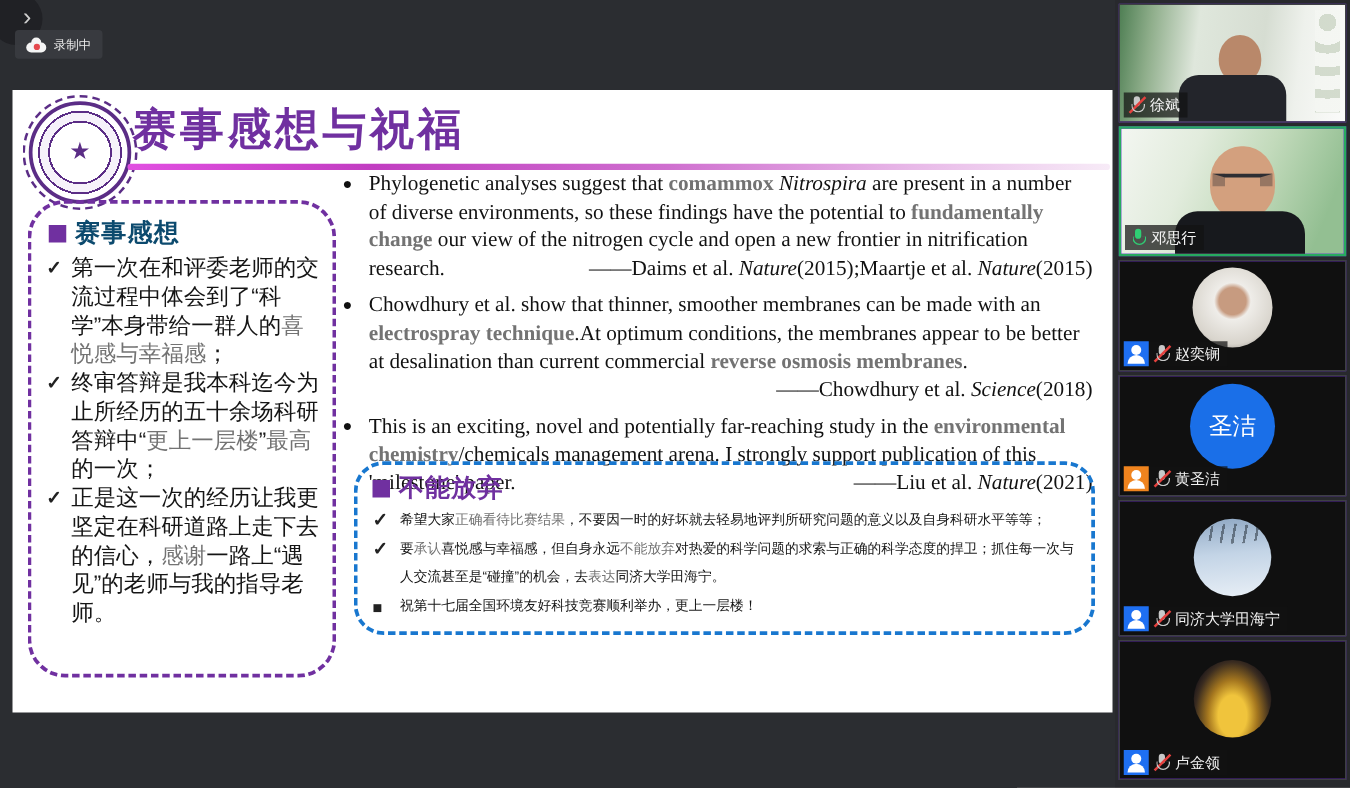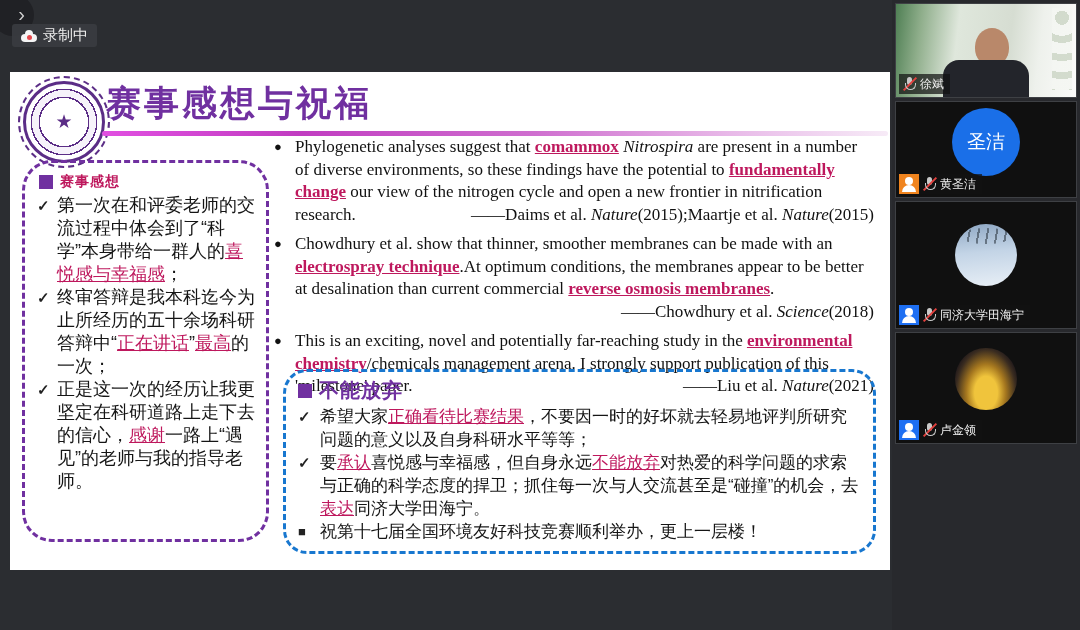"录制中" .rec-badge .txt { font-size: 15px -> 10px }
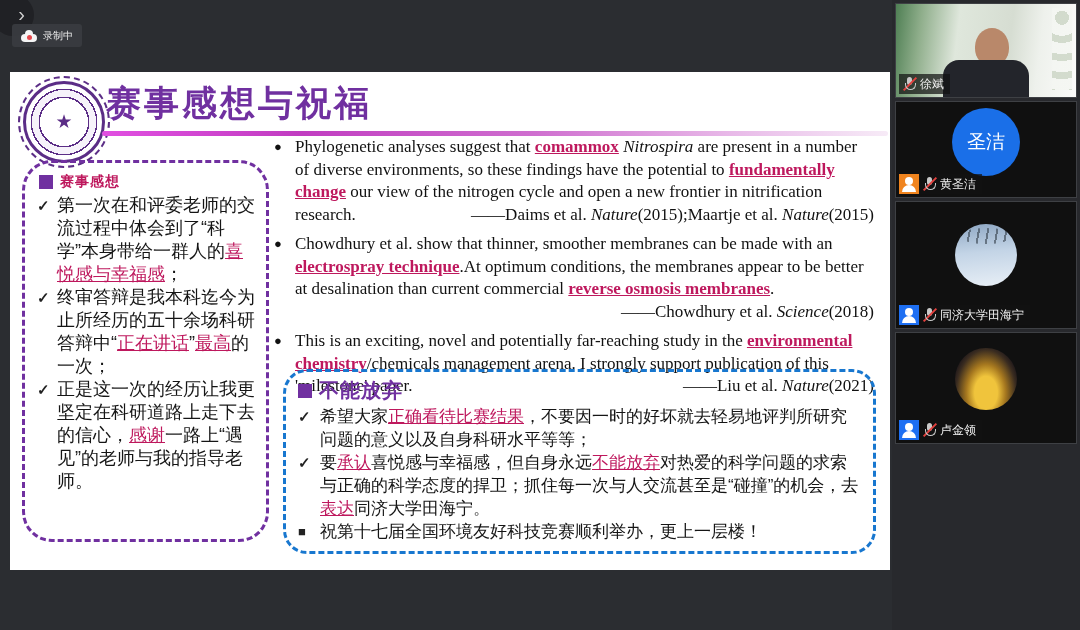"comammox" .red { color: #be185d -> #737373; text-decoration: underline -> none }
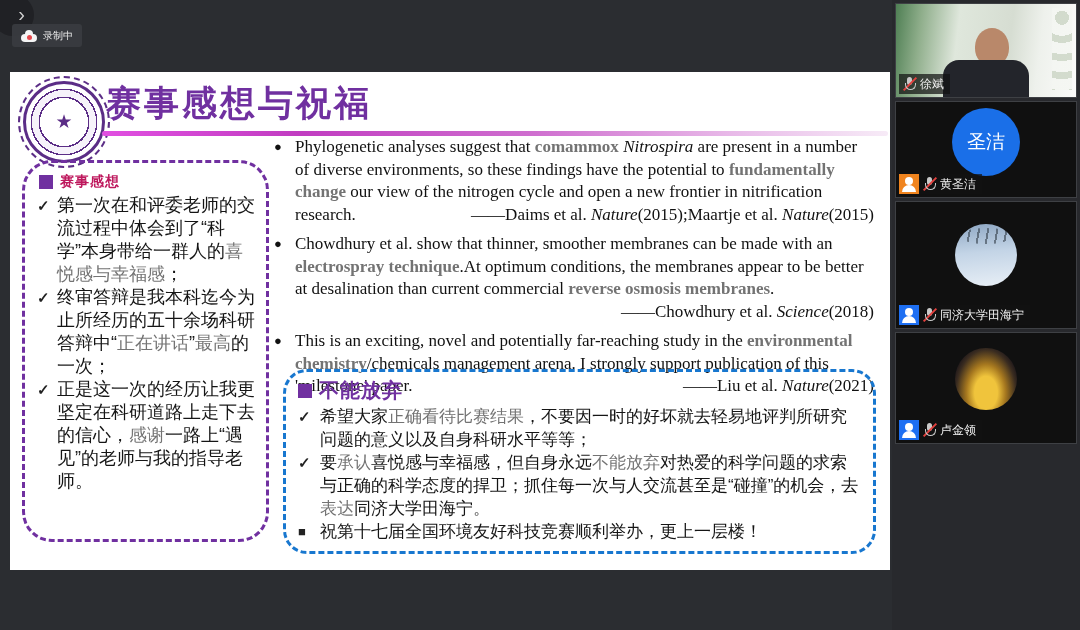"赛事感想" .thoughts-box .box-heading .label { color: #be185d -> #0c4a6e; font-size: 14px -> 20px }
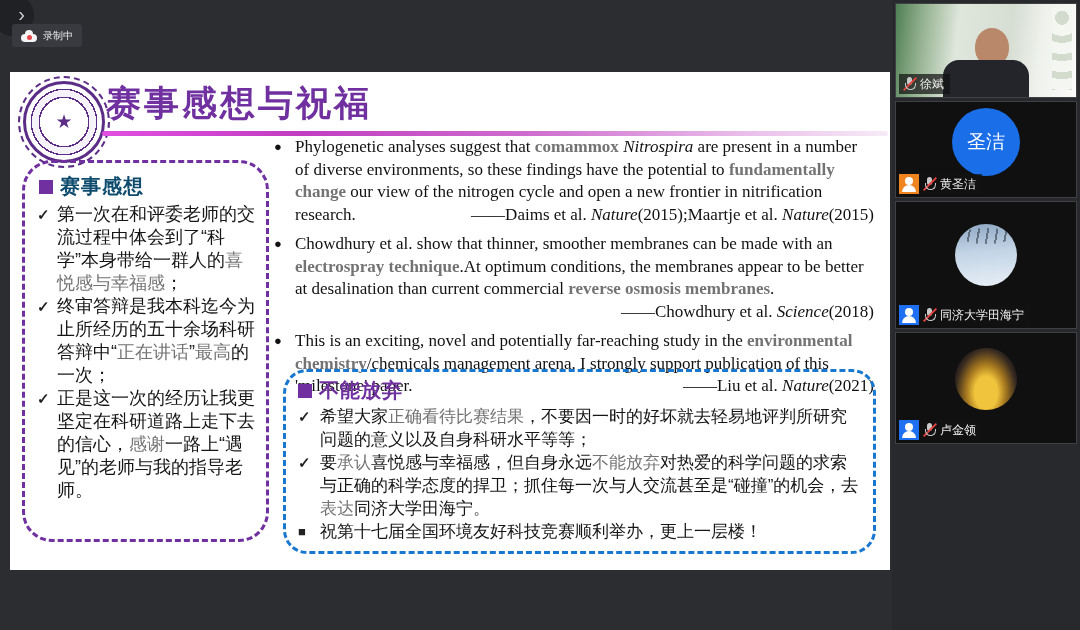"邓思行" div.tile { html: none -> <div> <div> <div></div> <div></div> <div></div> </div> <div> <span> <span></span> <span>邓思行</span> </span> </div> </div> }
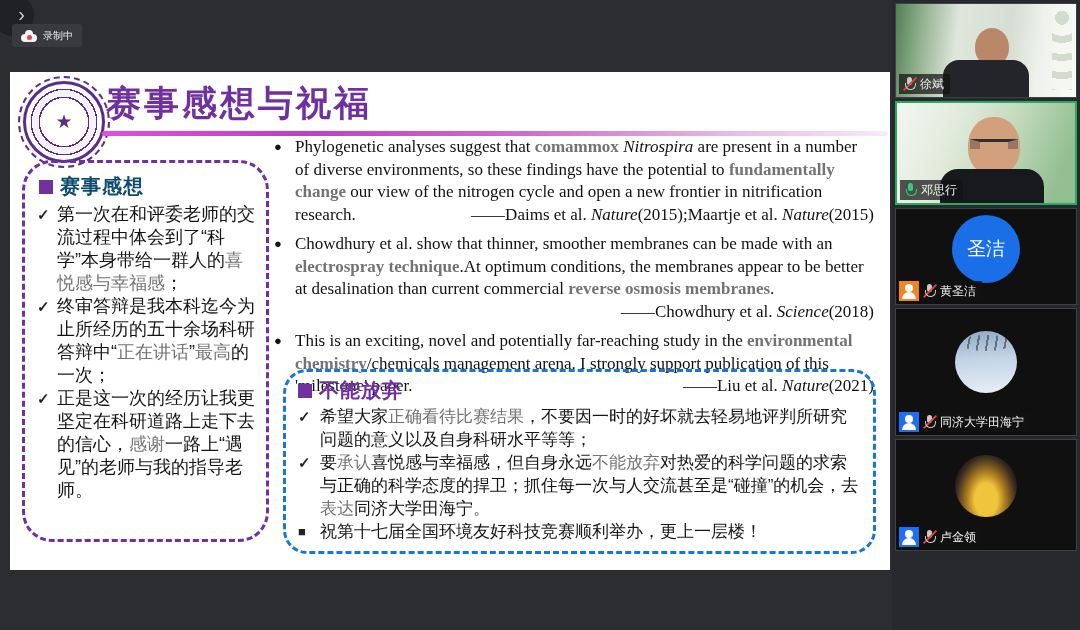"赵奕锎" div.tile { html: none -> <div> <div> <div></div> </div> <div> <span></span> <span> <span> <i></i> </span> <span>赵奕锎</span> </span> </div> </div> }
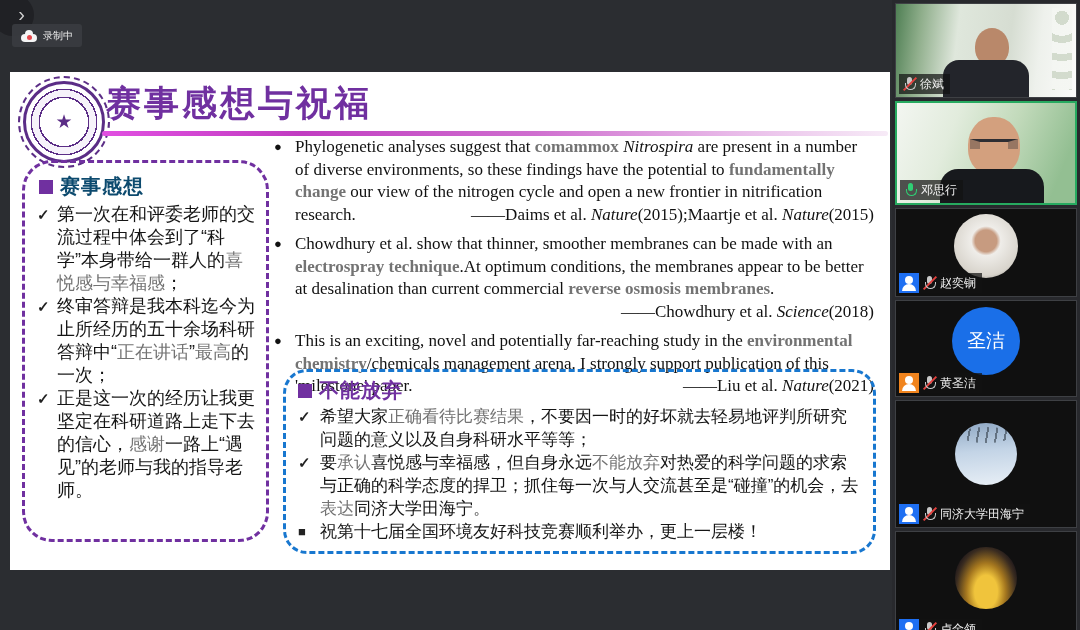"正在讲话" span.red { text: 正在讲话 -> 更上一层楼 }
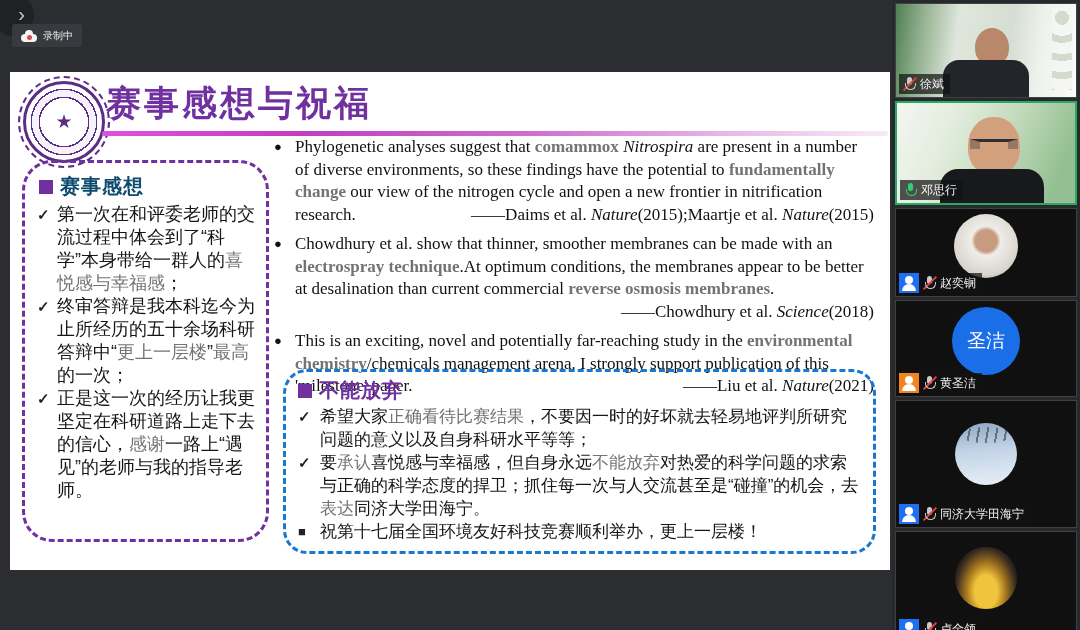"希望大家正确看待比赛结果，不要因一时的好坏就去轻易地评判所研究问题的意义以及自身" .bl-item .txt { font-size: 17px -> 11px }
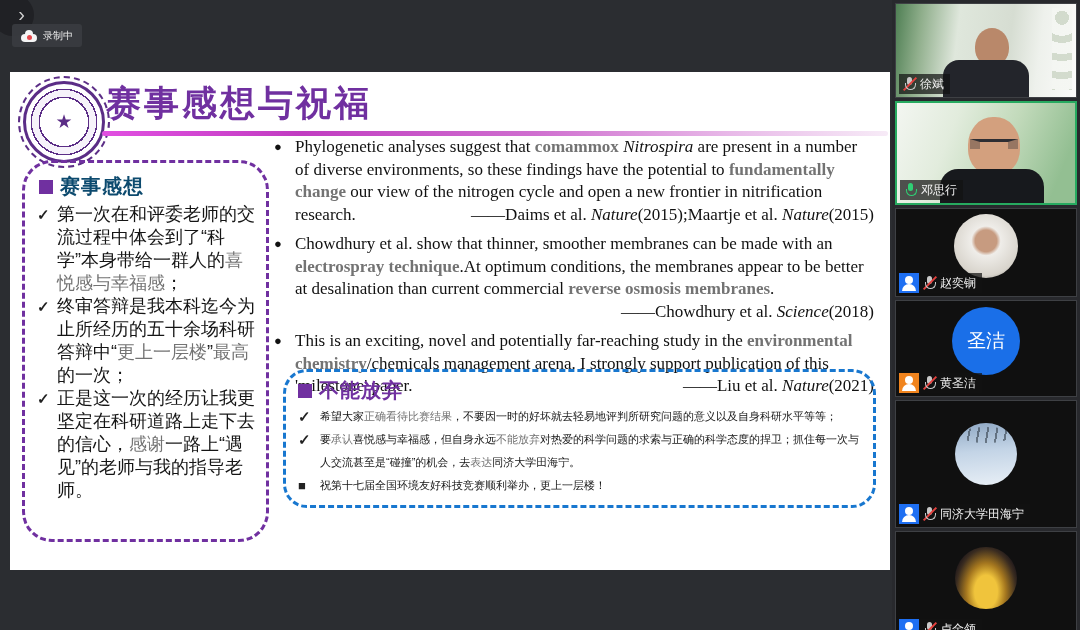"同济大学田海宁" div.tile { height: 128px -> 109px }
